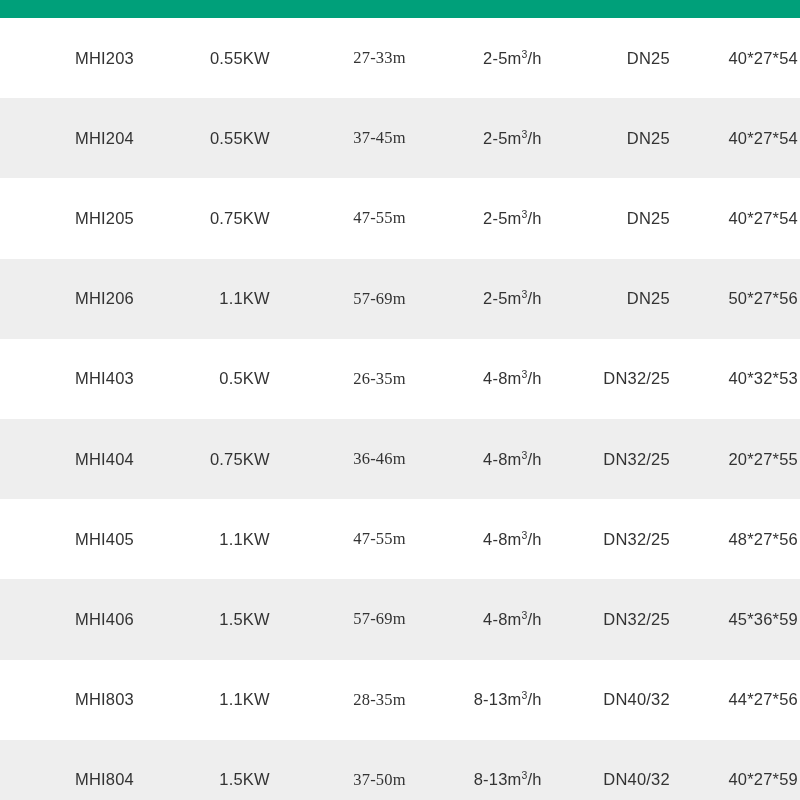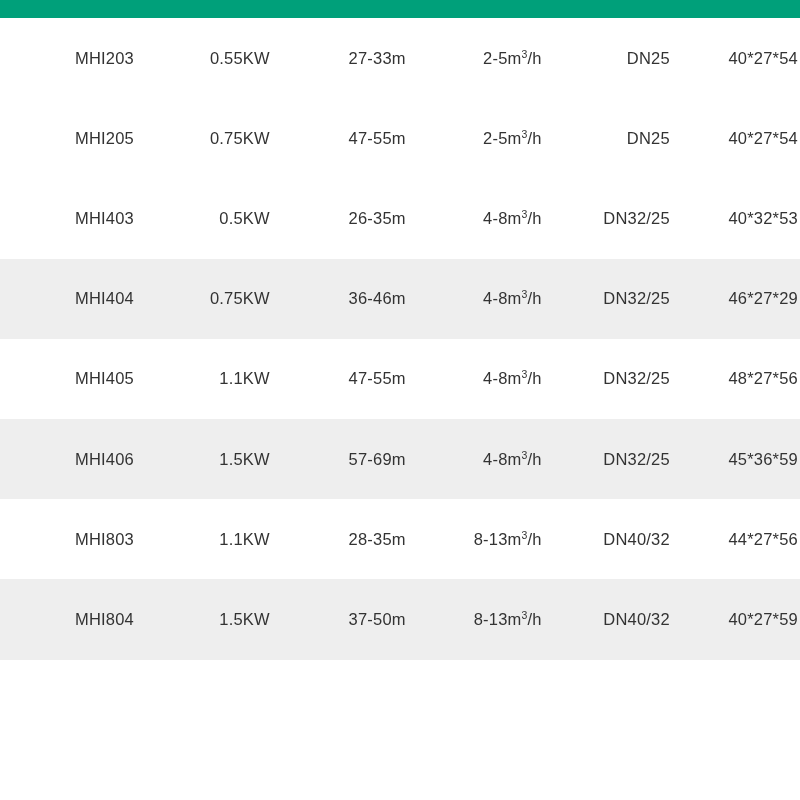"27-33m" td.col-head { font-family: none -> Liberation Serif, serif }
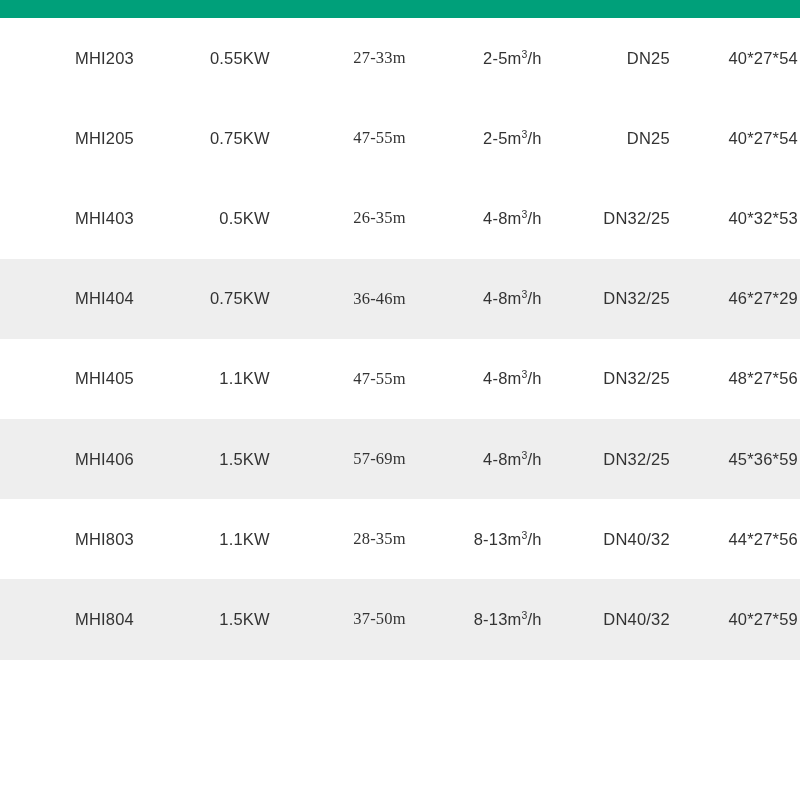"MHI204" tr.row-odd { html: none -> <tr> <td>MHI204</td> <td>0.55KW</td> <td>37-45m</td> <td><span>2-5m</span><sup>3</sup><span>/h</span></td> <td>DN25</td> <td>40*27*54</td> </tr> }
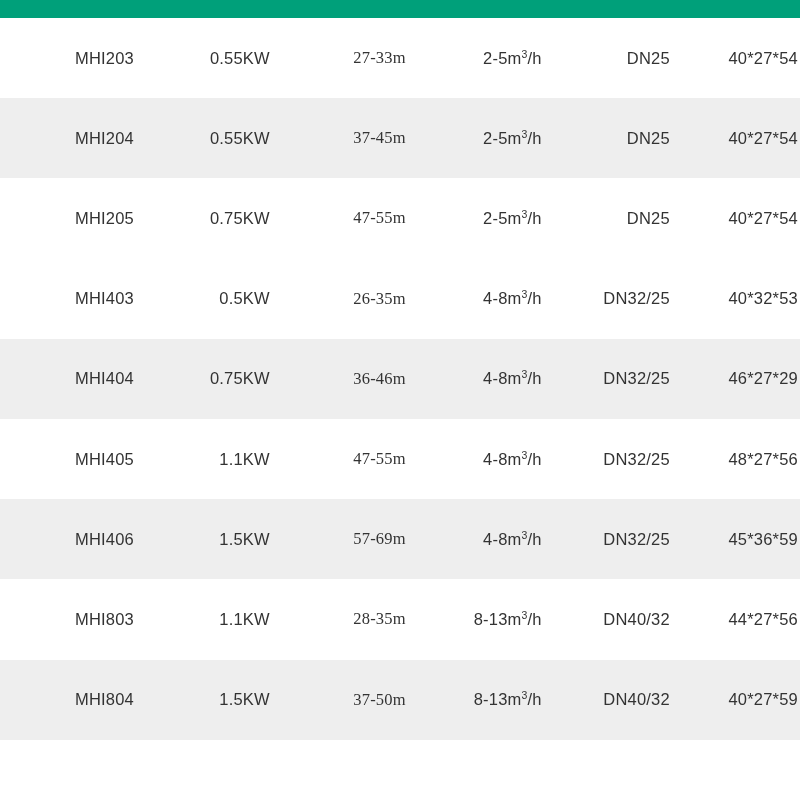"MHI206" tr.row-odd { html: none -> <tr> <td>MHI206</td> <td>1.1KW</td> <td>57-69m</td> <td><span>2-5m</span><sup>3</sup><span>/h</span></td> <td>DN25</td> <td>50*27*56</td> </tr> }
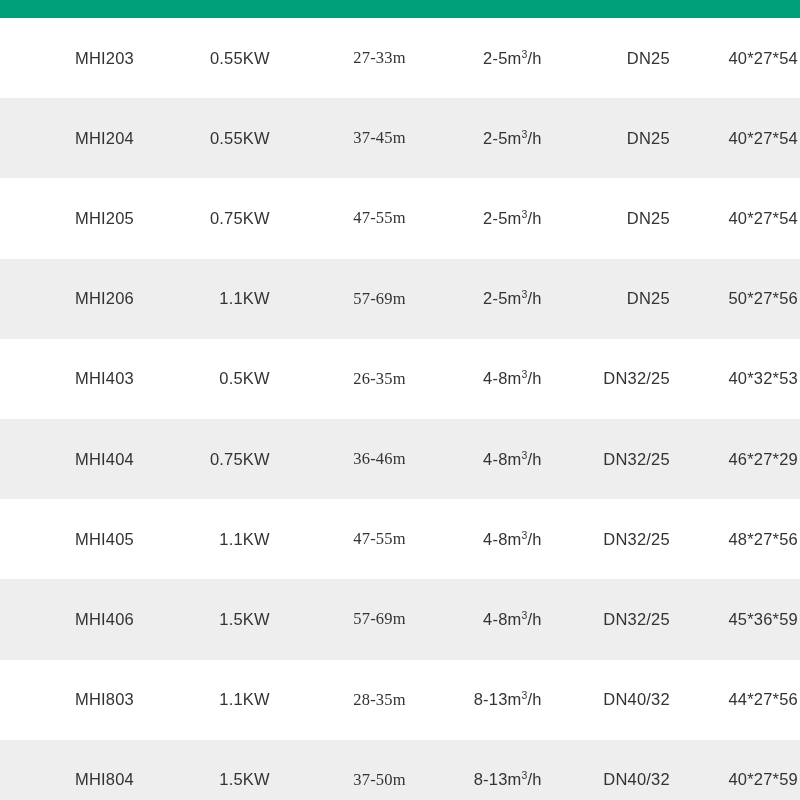"46*27*29" td.col-size { text: 46*27*29 -> 20*27*55 }
